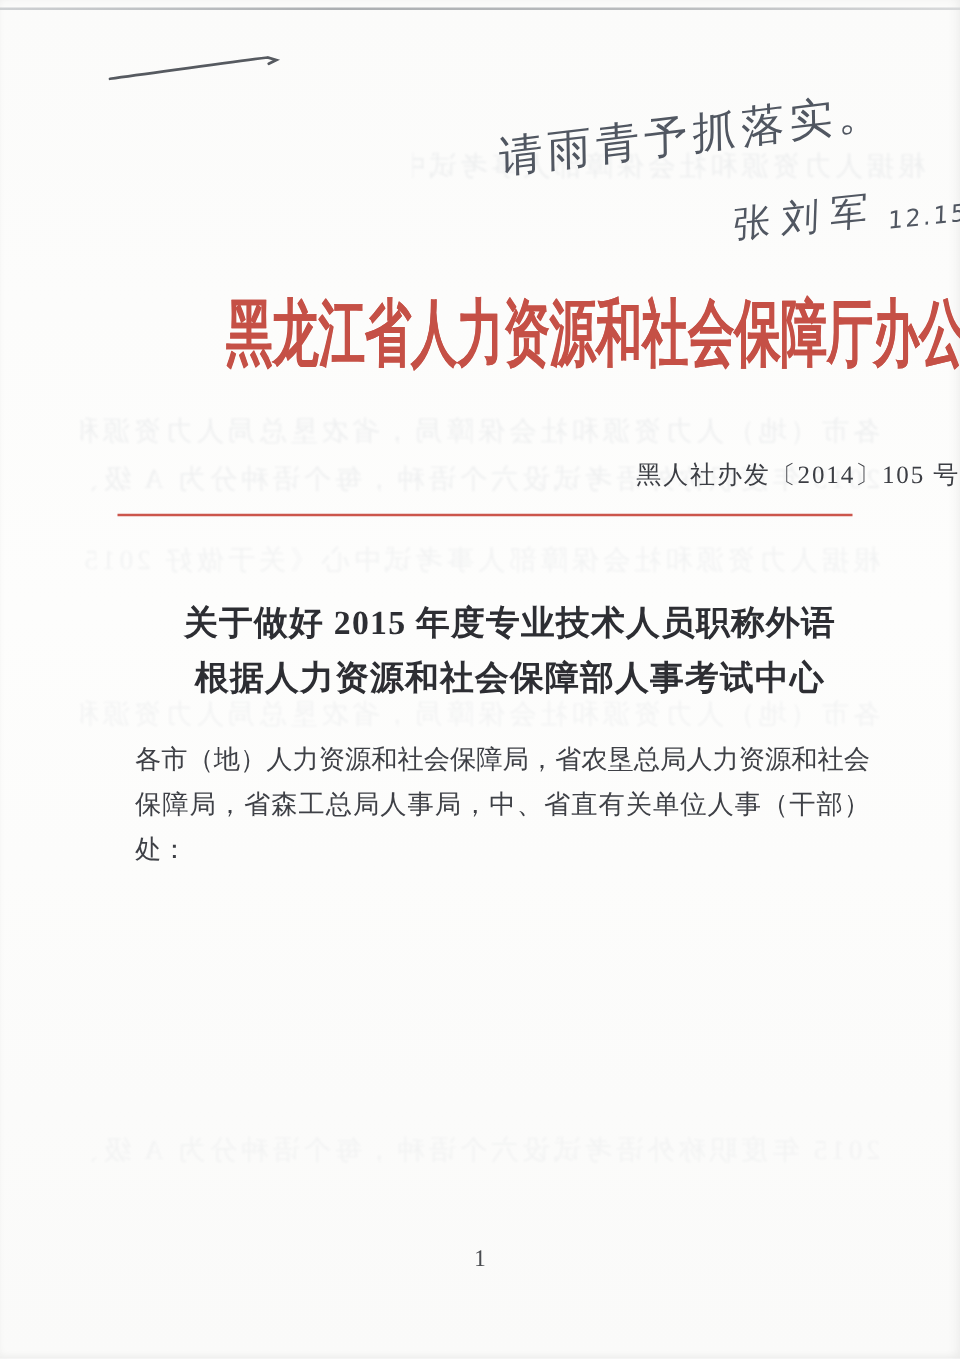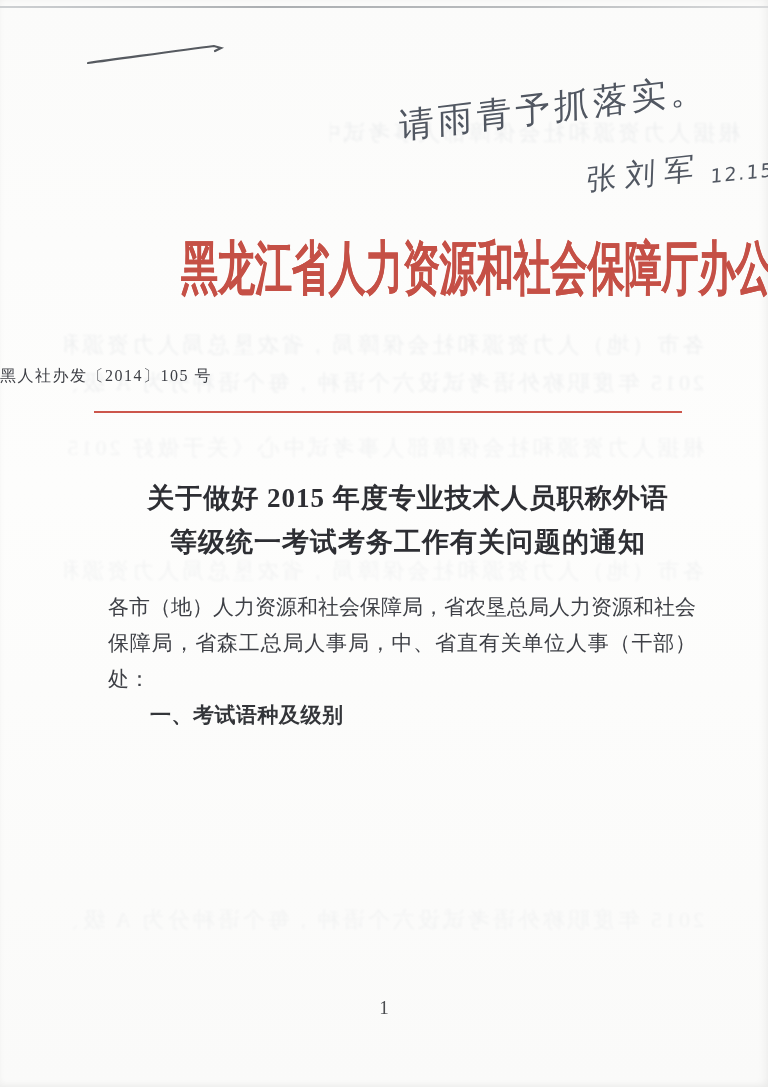"黑人社办发〔2014〕105 号" .doc-number { font-size: 16px -> 20px; text-align: left -> right }
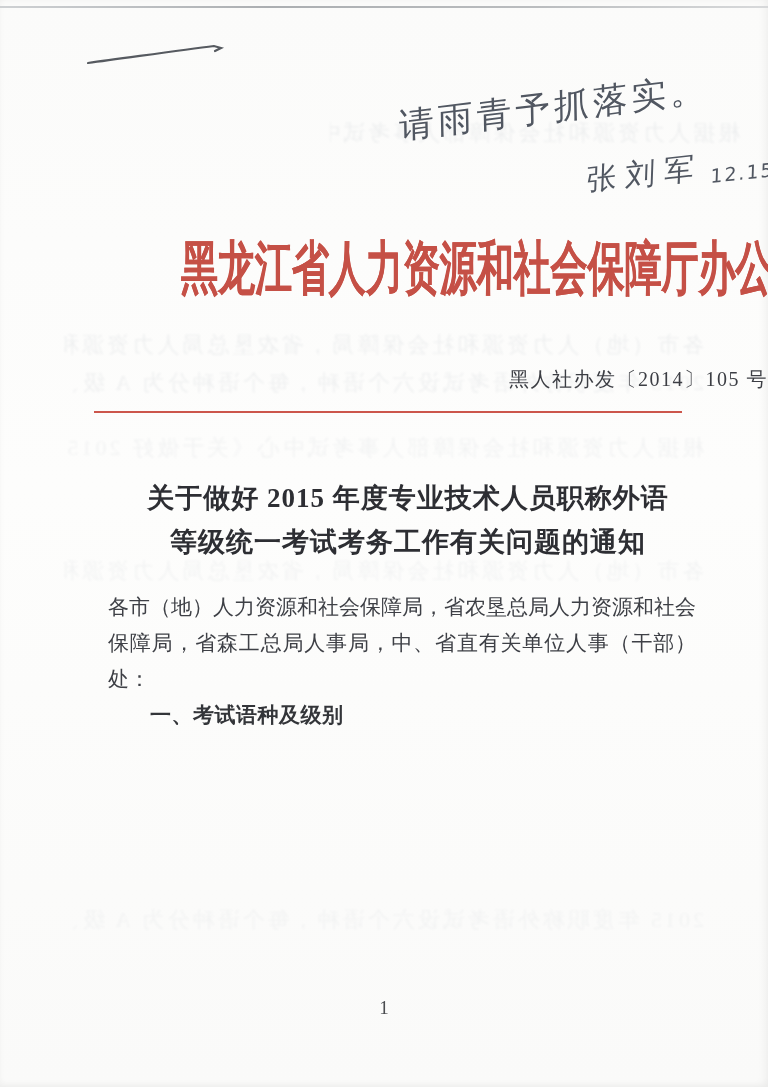"等级统一考试考务工作有关问题的通知" span { text: 等级统一考试考务工作有关问题的通知 -> 根据人力资源和社会保障部人事考试中心 }
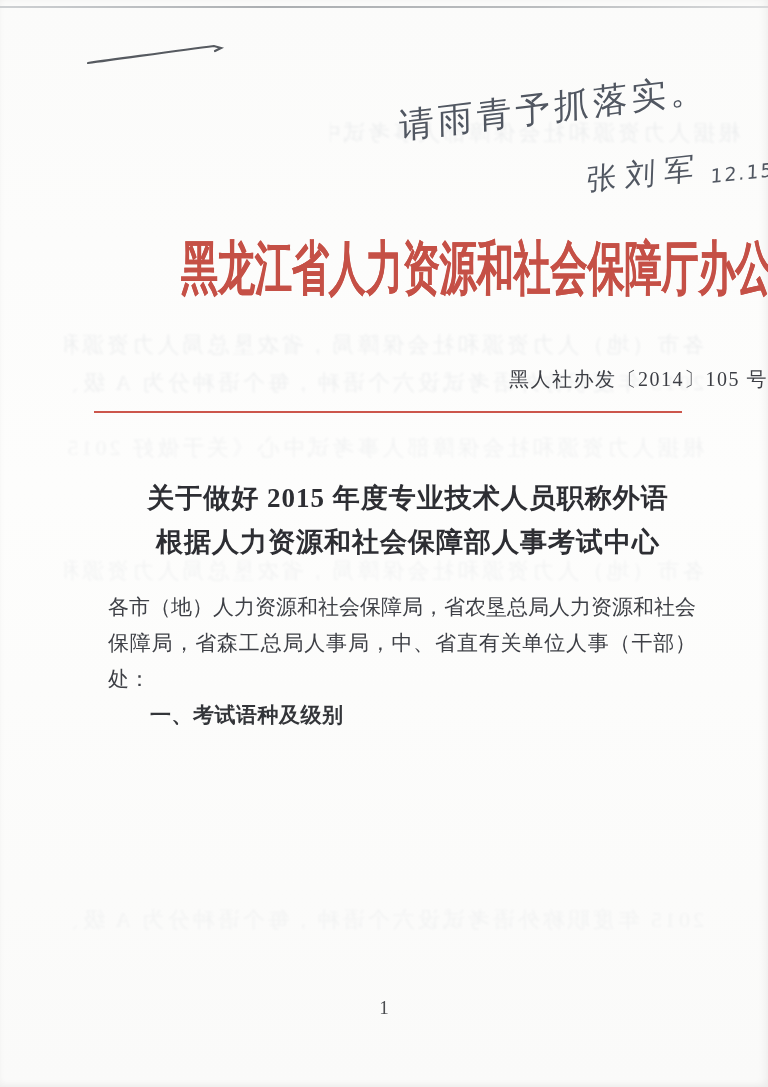"一、考试语种及级别" p.indent { html: <p>一、考试语种及级别</p> -> none }
